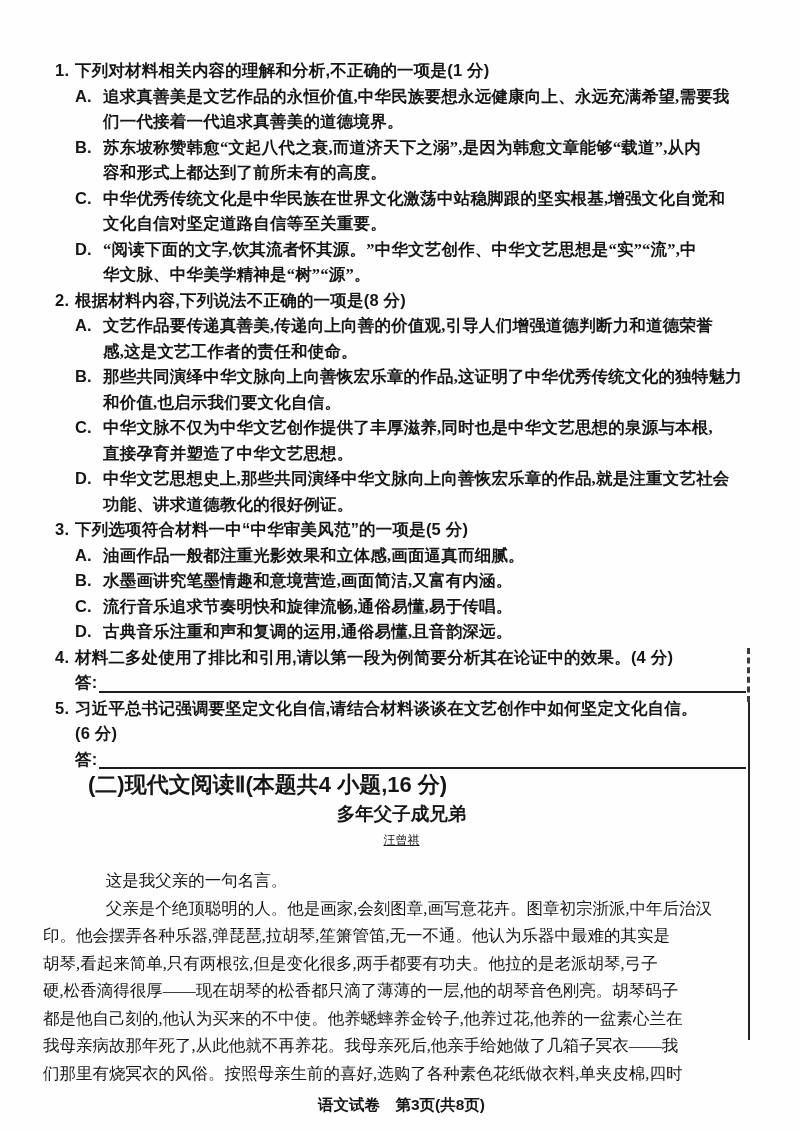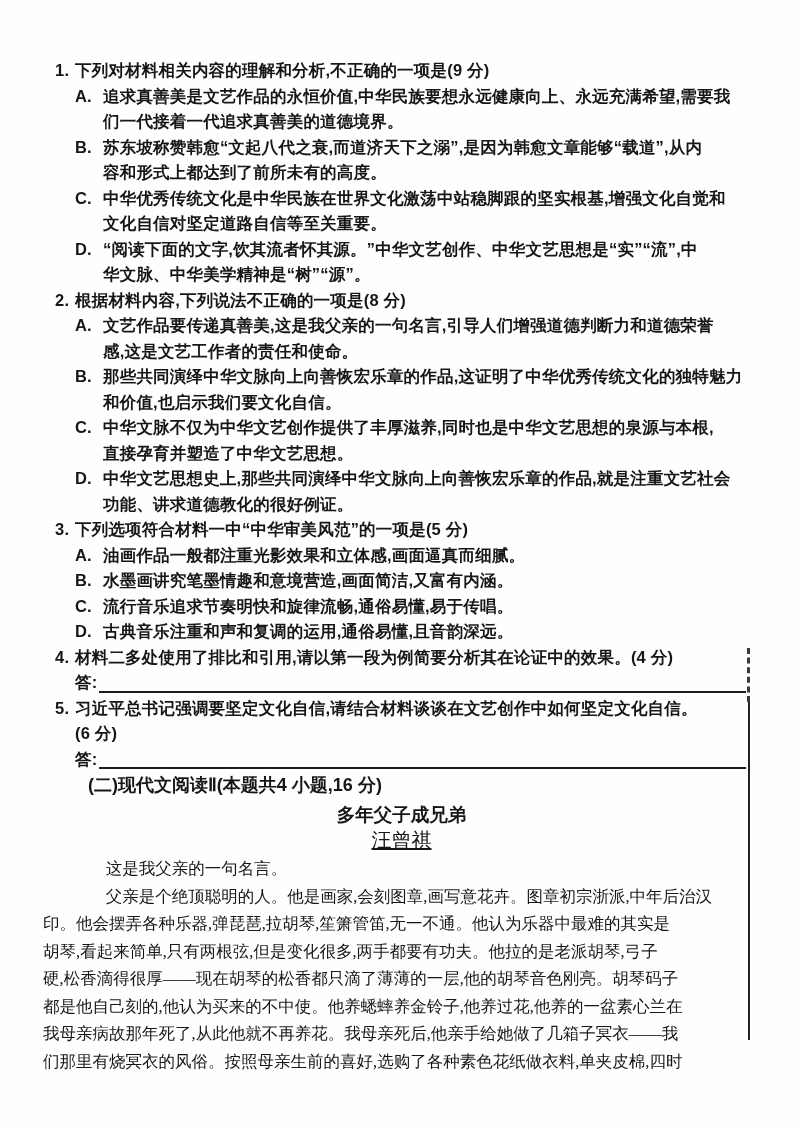"下列对材料相关内容的理解和分析,不正确的一项是(9 分)" span.q-stem { text: 9 -> 1 }
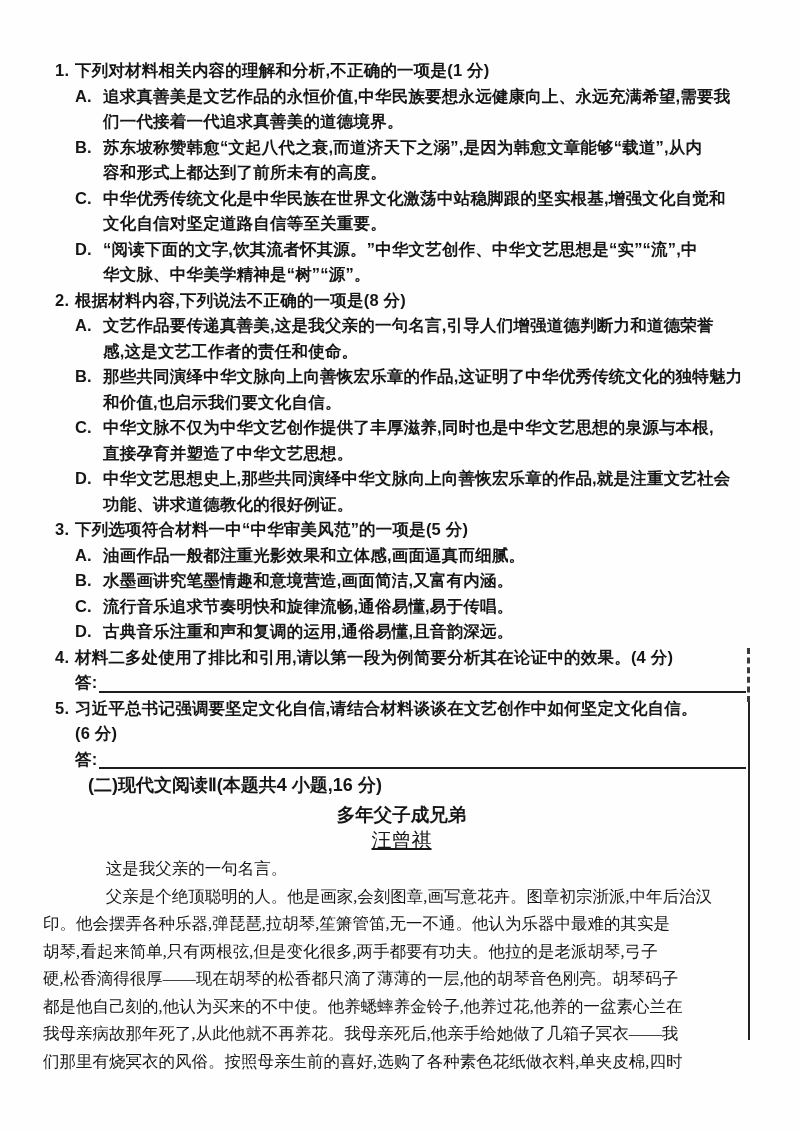"追求真善美是文艺作品的永恒价值,中华民族要想永远健康向上、永远充满希望,需要我" .opt-text { font-family: none -> Liberation Serif, serif }
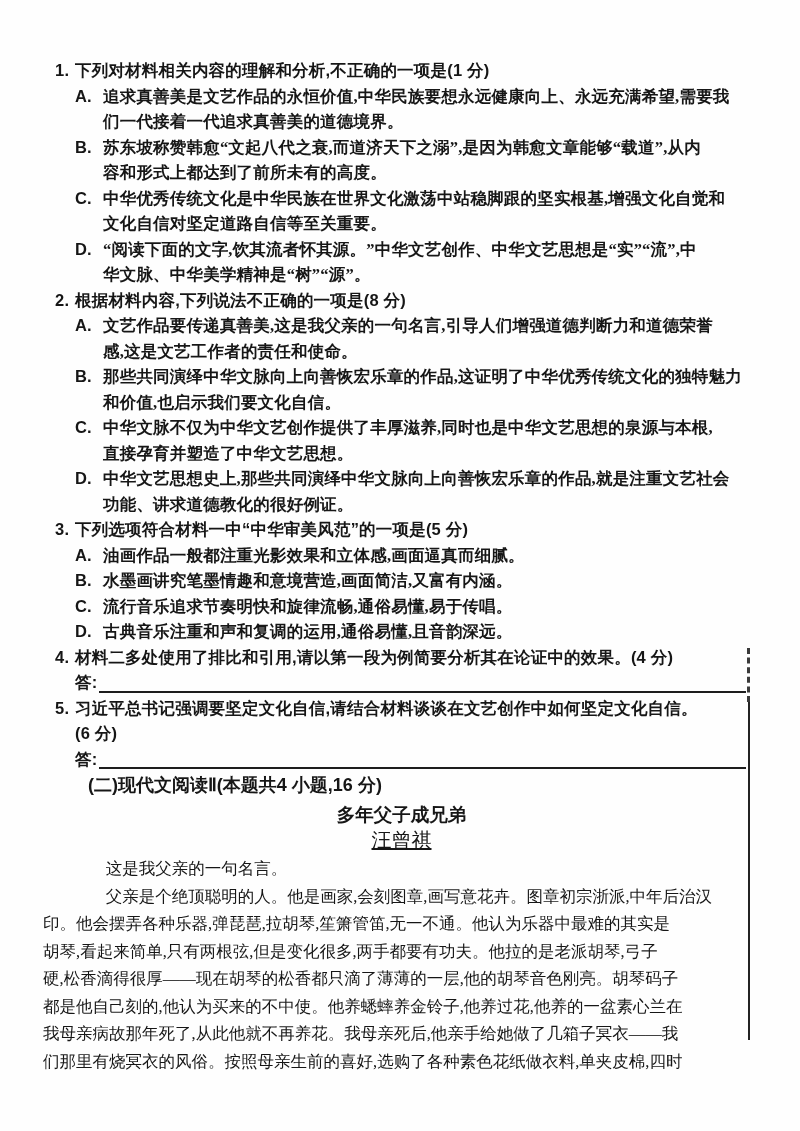"文艺作品要传递真善美,这是我父亲的一句名言,引导人们增强道德判断力和道德荣誉" span.opt-text { text: ,这是我父亲的一句名言 -> ,传递向上向善的价值观 }
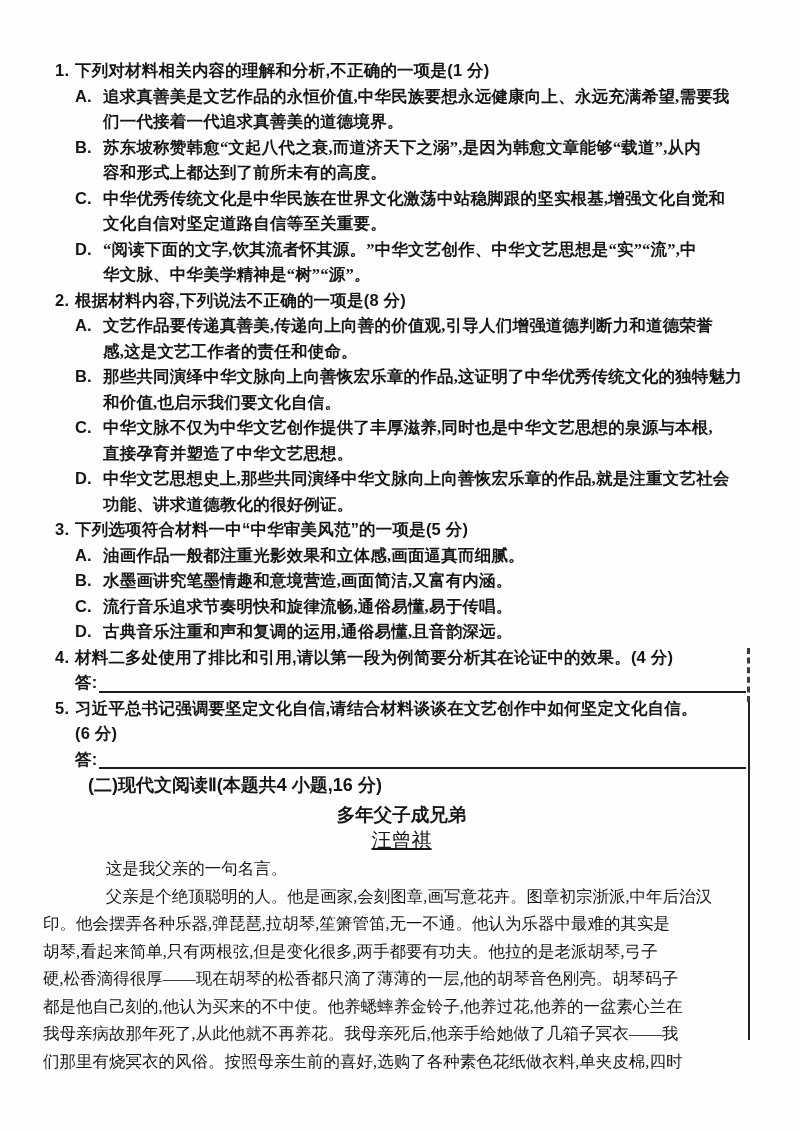"(二)现代文阅读Ⅱ(本题共4 小题,16 分)" .section-head { font-size: 18px -> 22px }
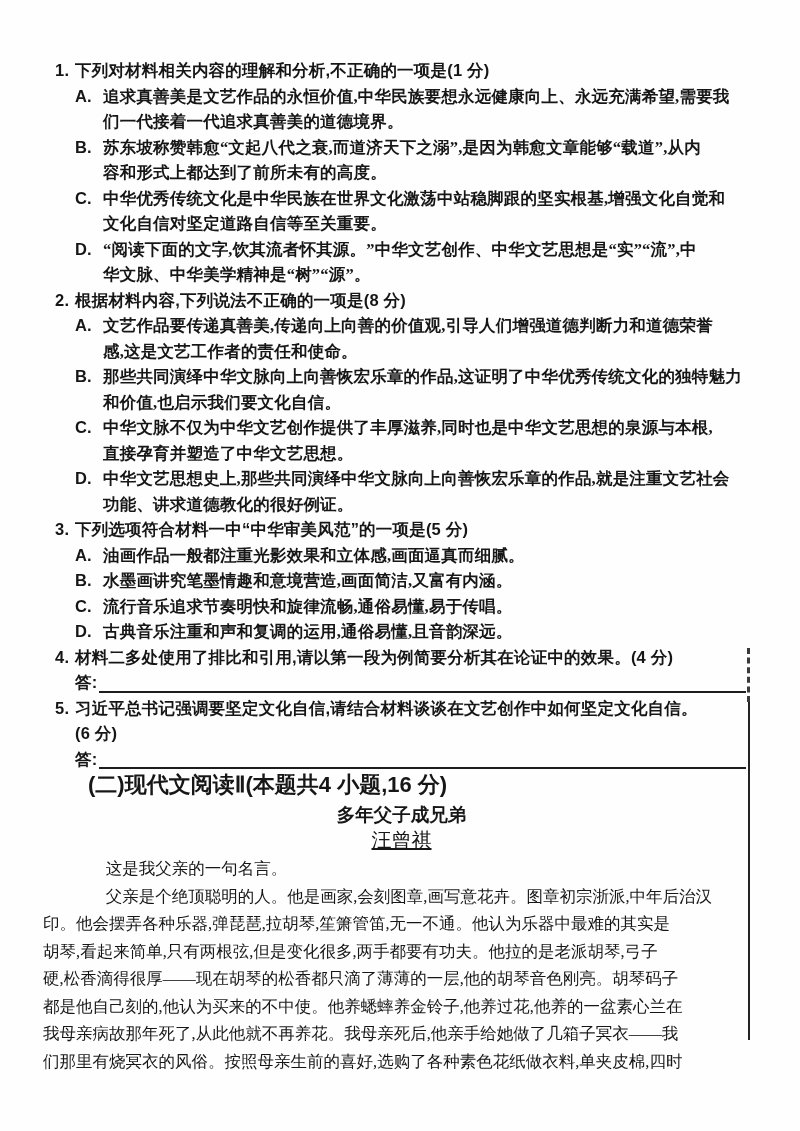"多年父子成兄弟" .passage-title { font-family: Liberation Sans, sans-serif -> Liberation Serif, serif }
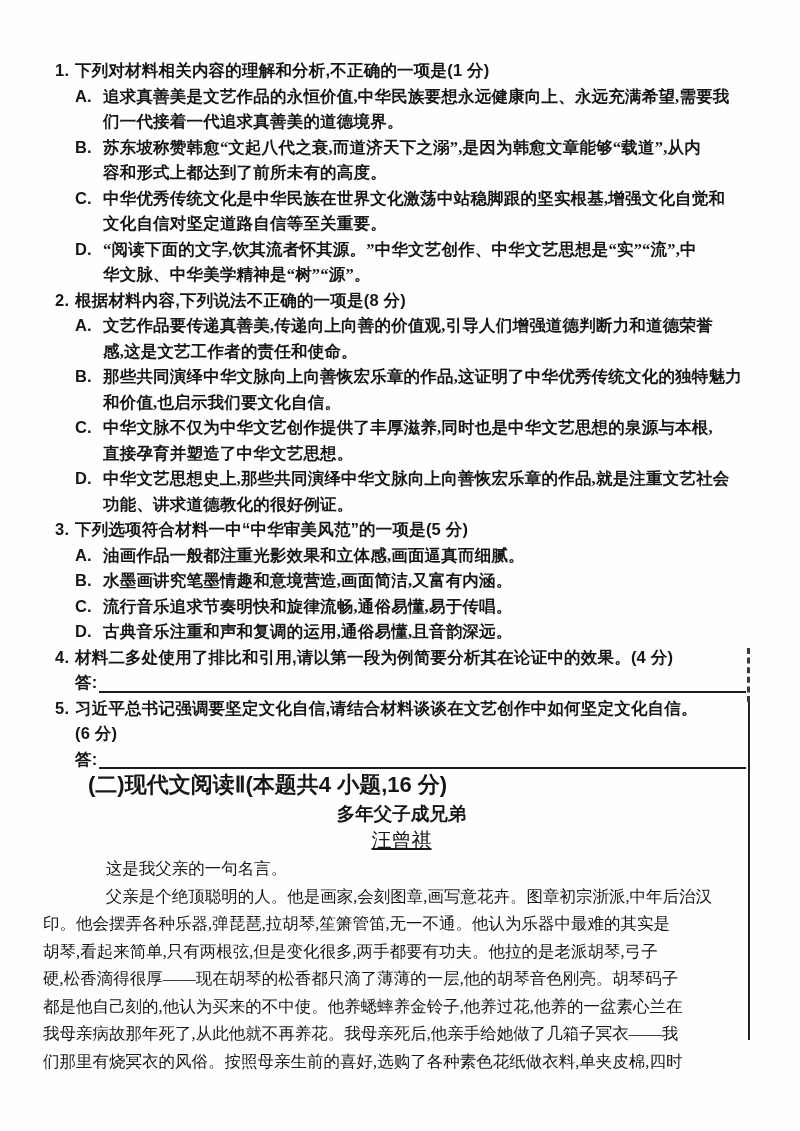"汪曾祺" .passage-author { font-size: 20px -> 12px }
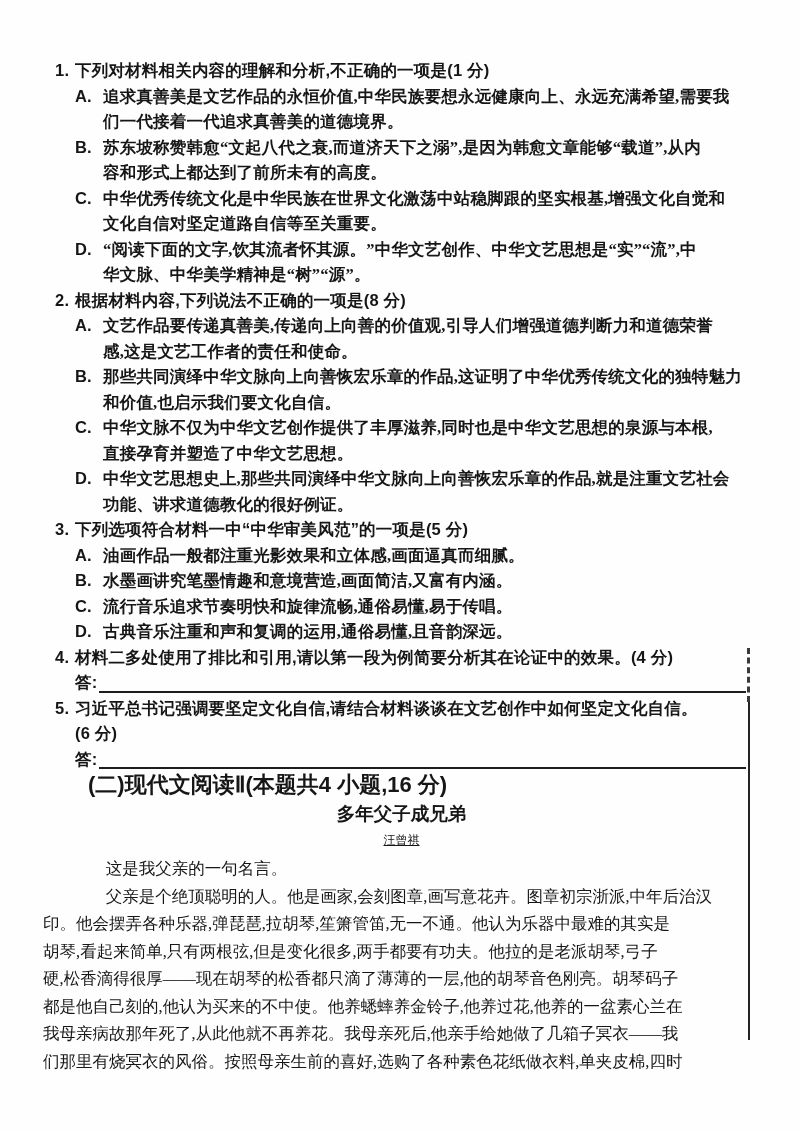"这是我父亲的一句名言。" .passage { margin-top: 2px -> 14px }
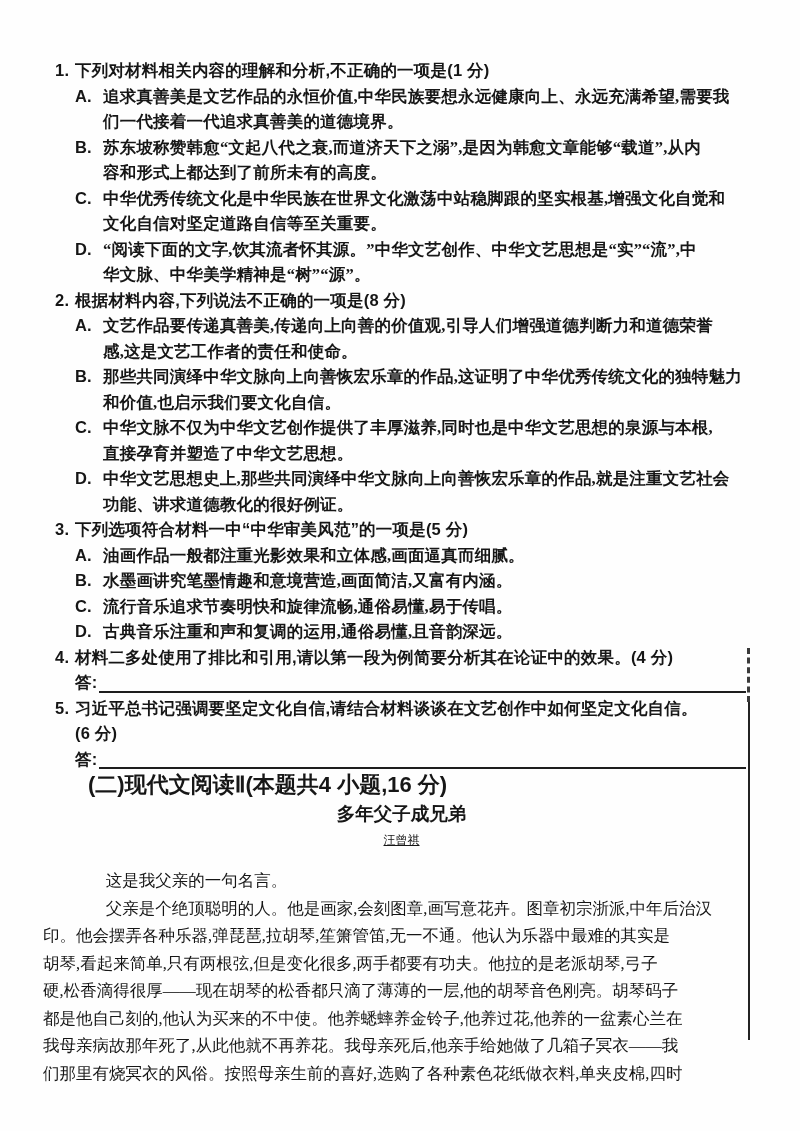"语文试卷 第3页(共8页)" div.footer { html: none -> <div>语文试卷 第3页(共8页)</div> }
